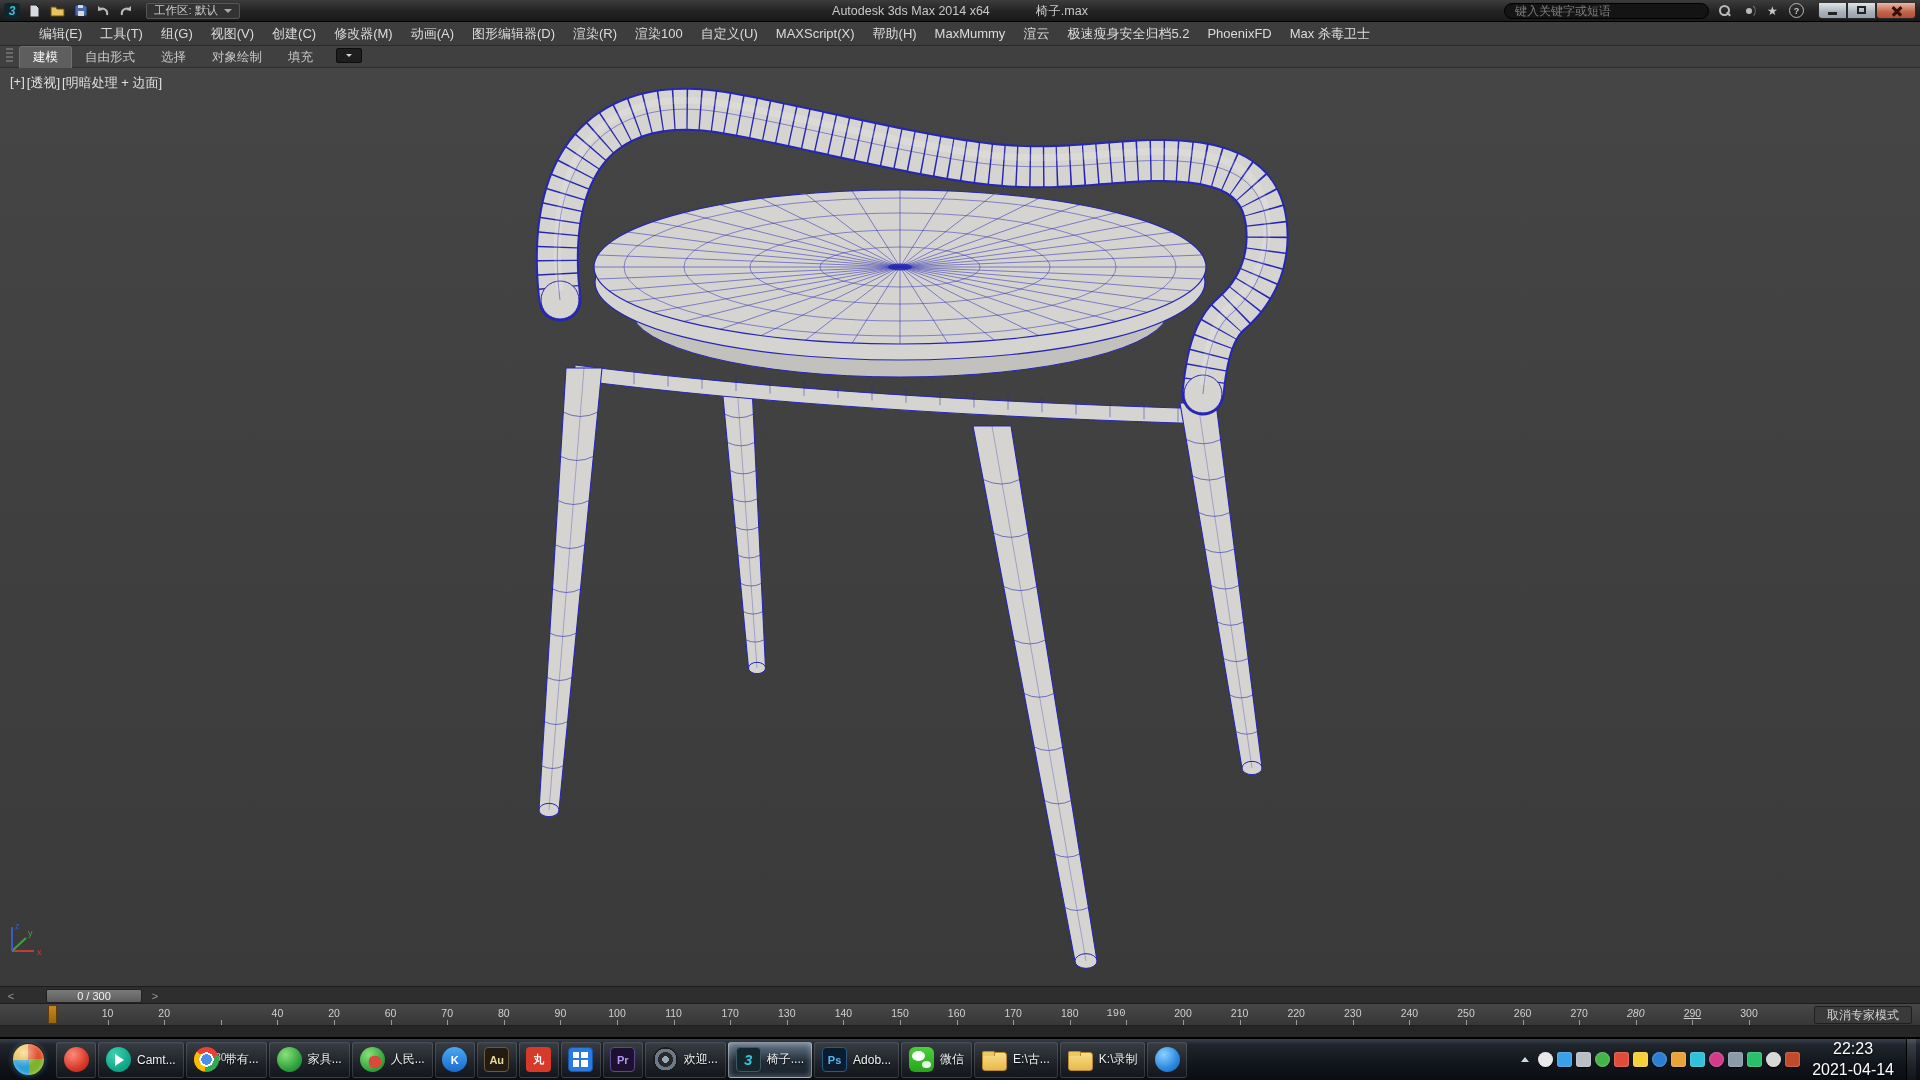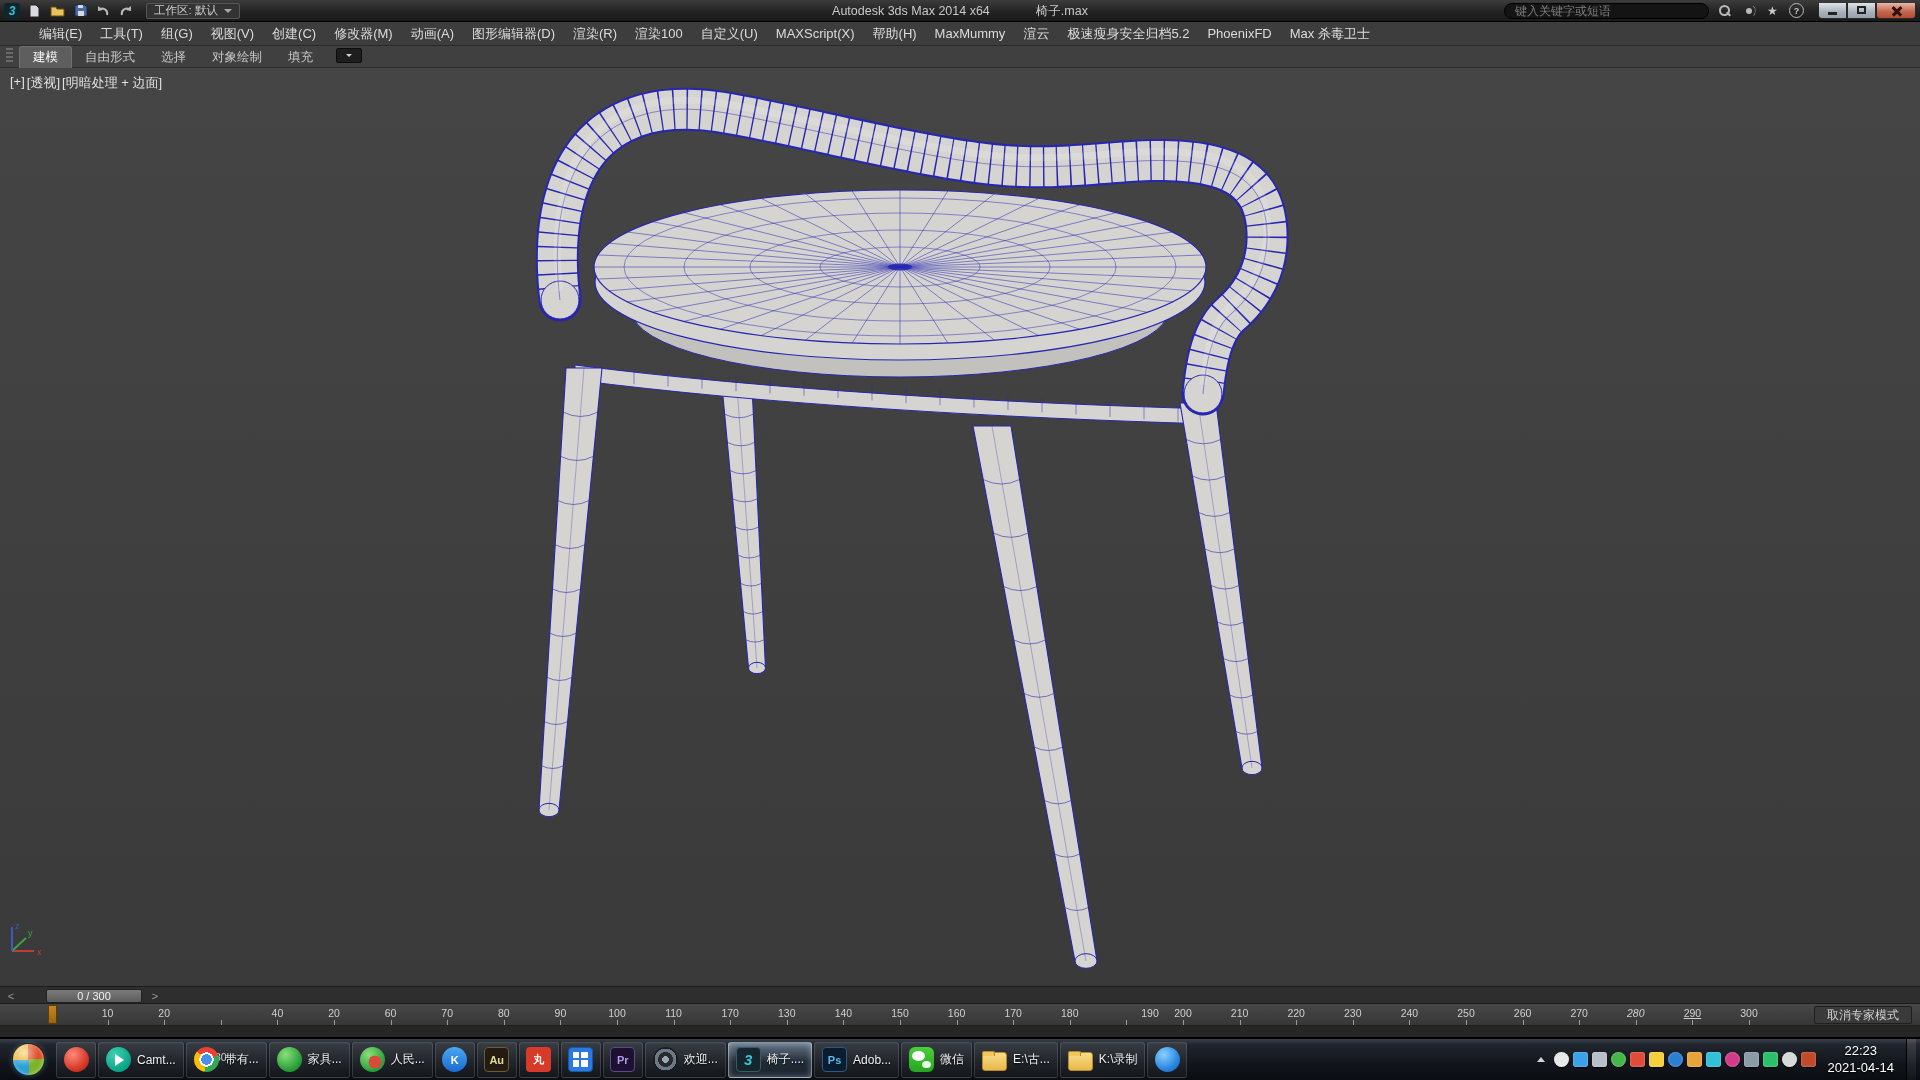"190" div.tick-label { font-family: none -> Liberation Mono, monospace; left: 1134px -> 1100px }
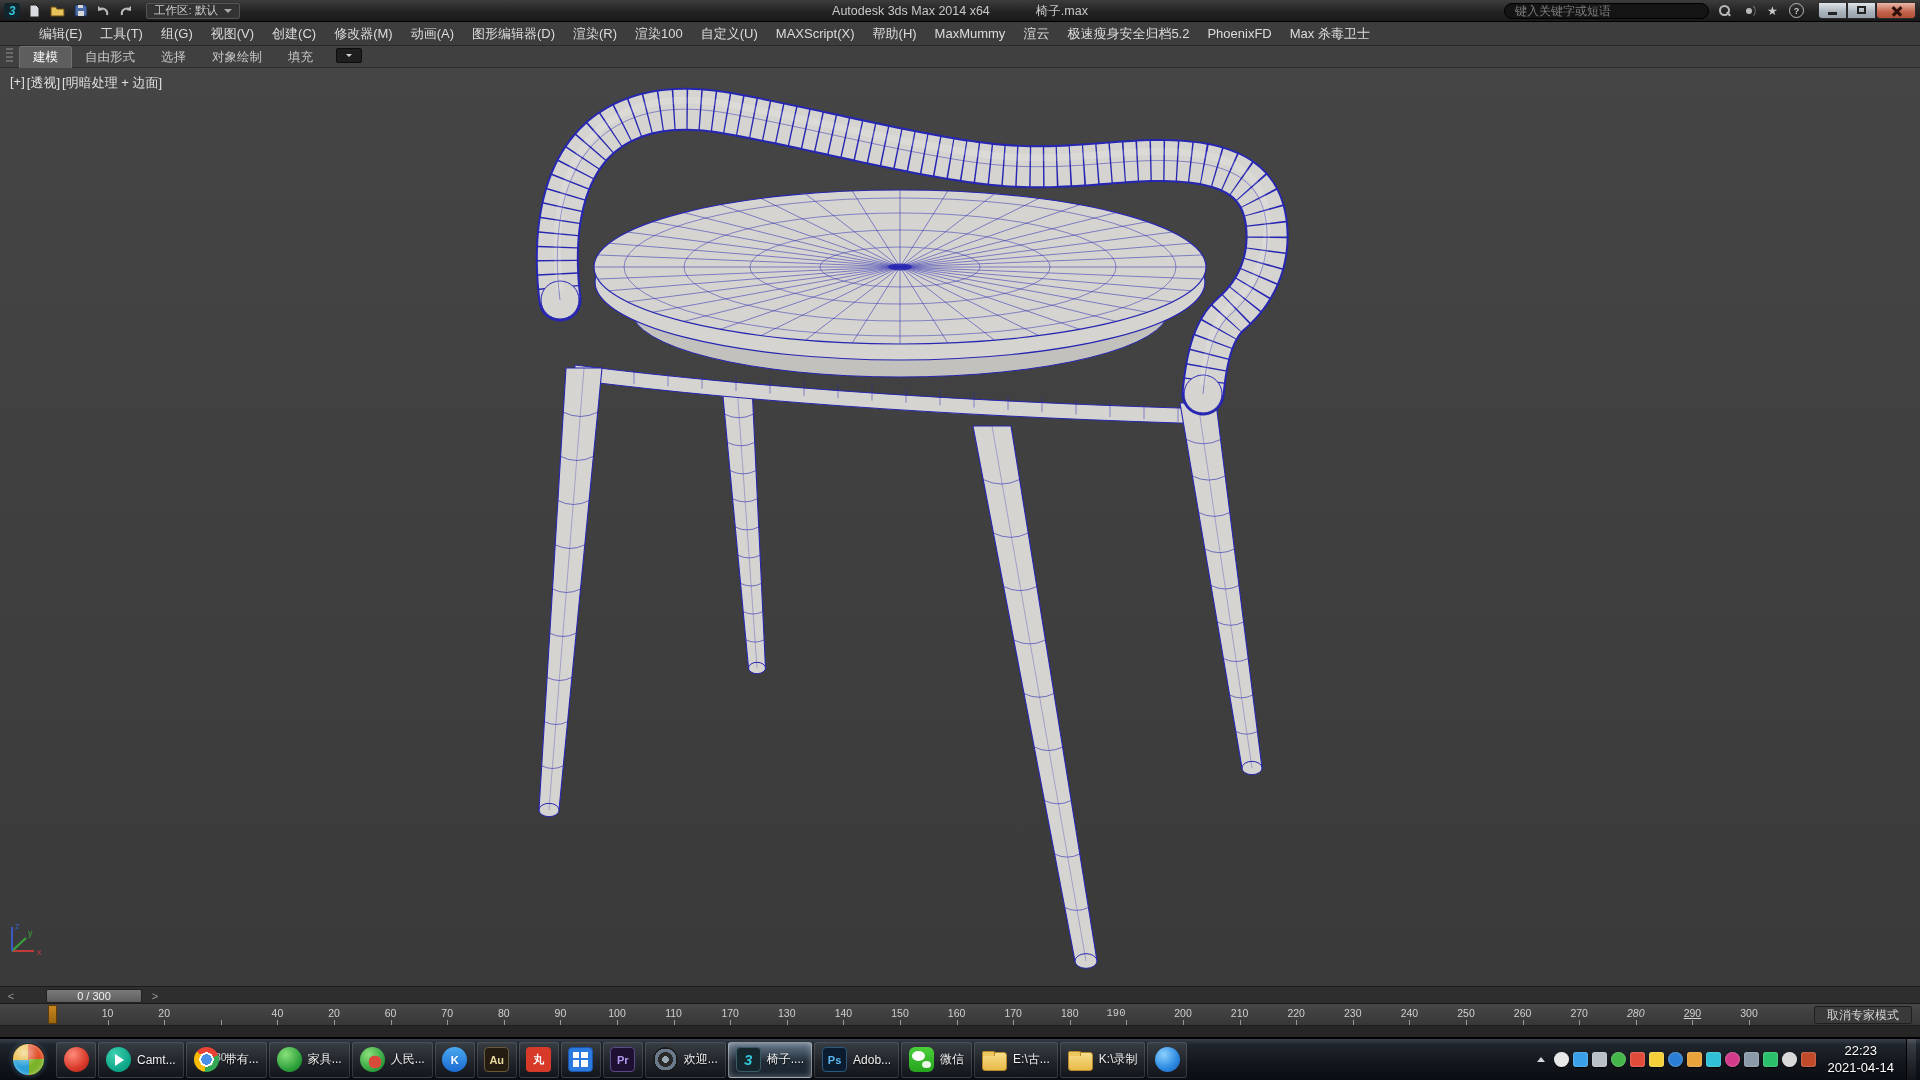"22:23" .clock { font-size: 13px -> 16px }
